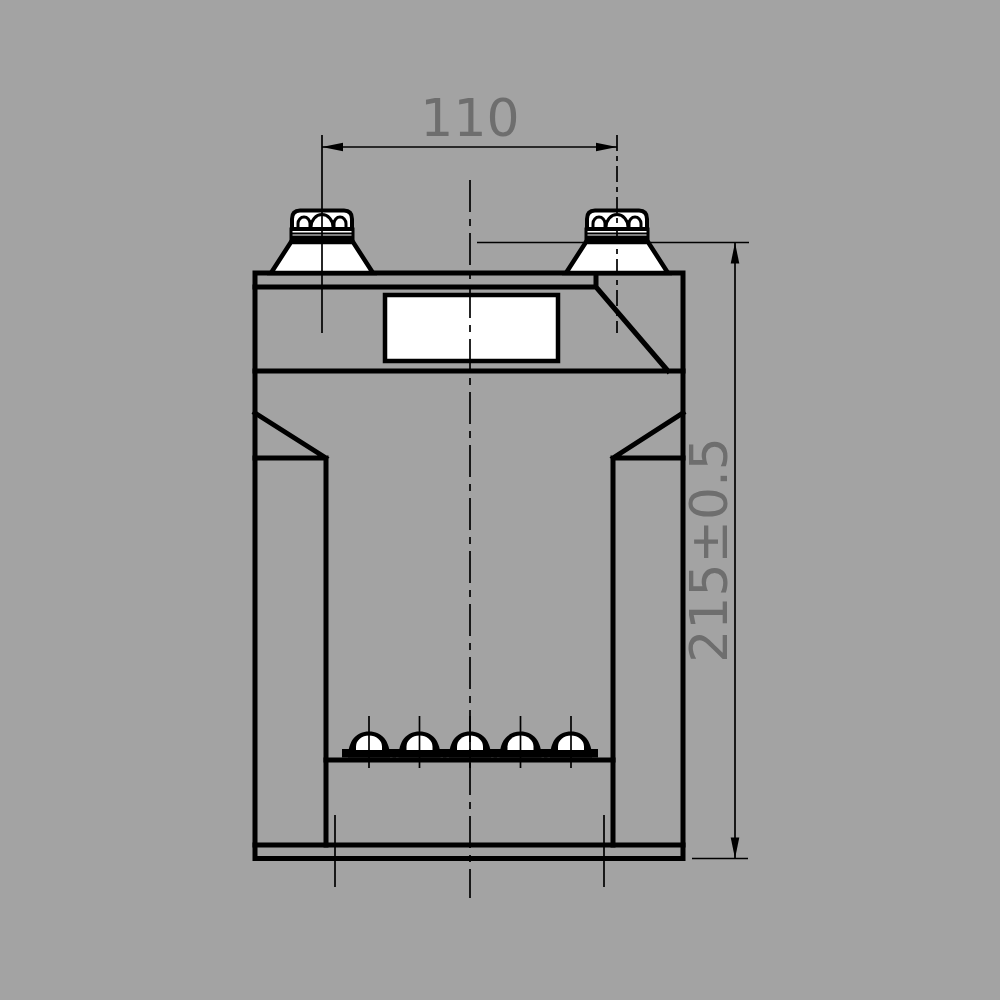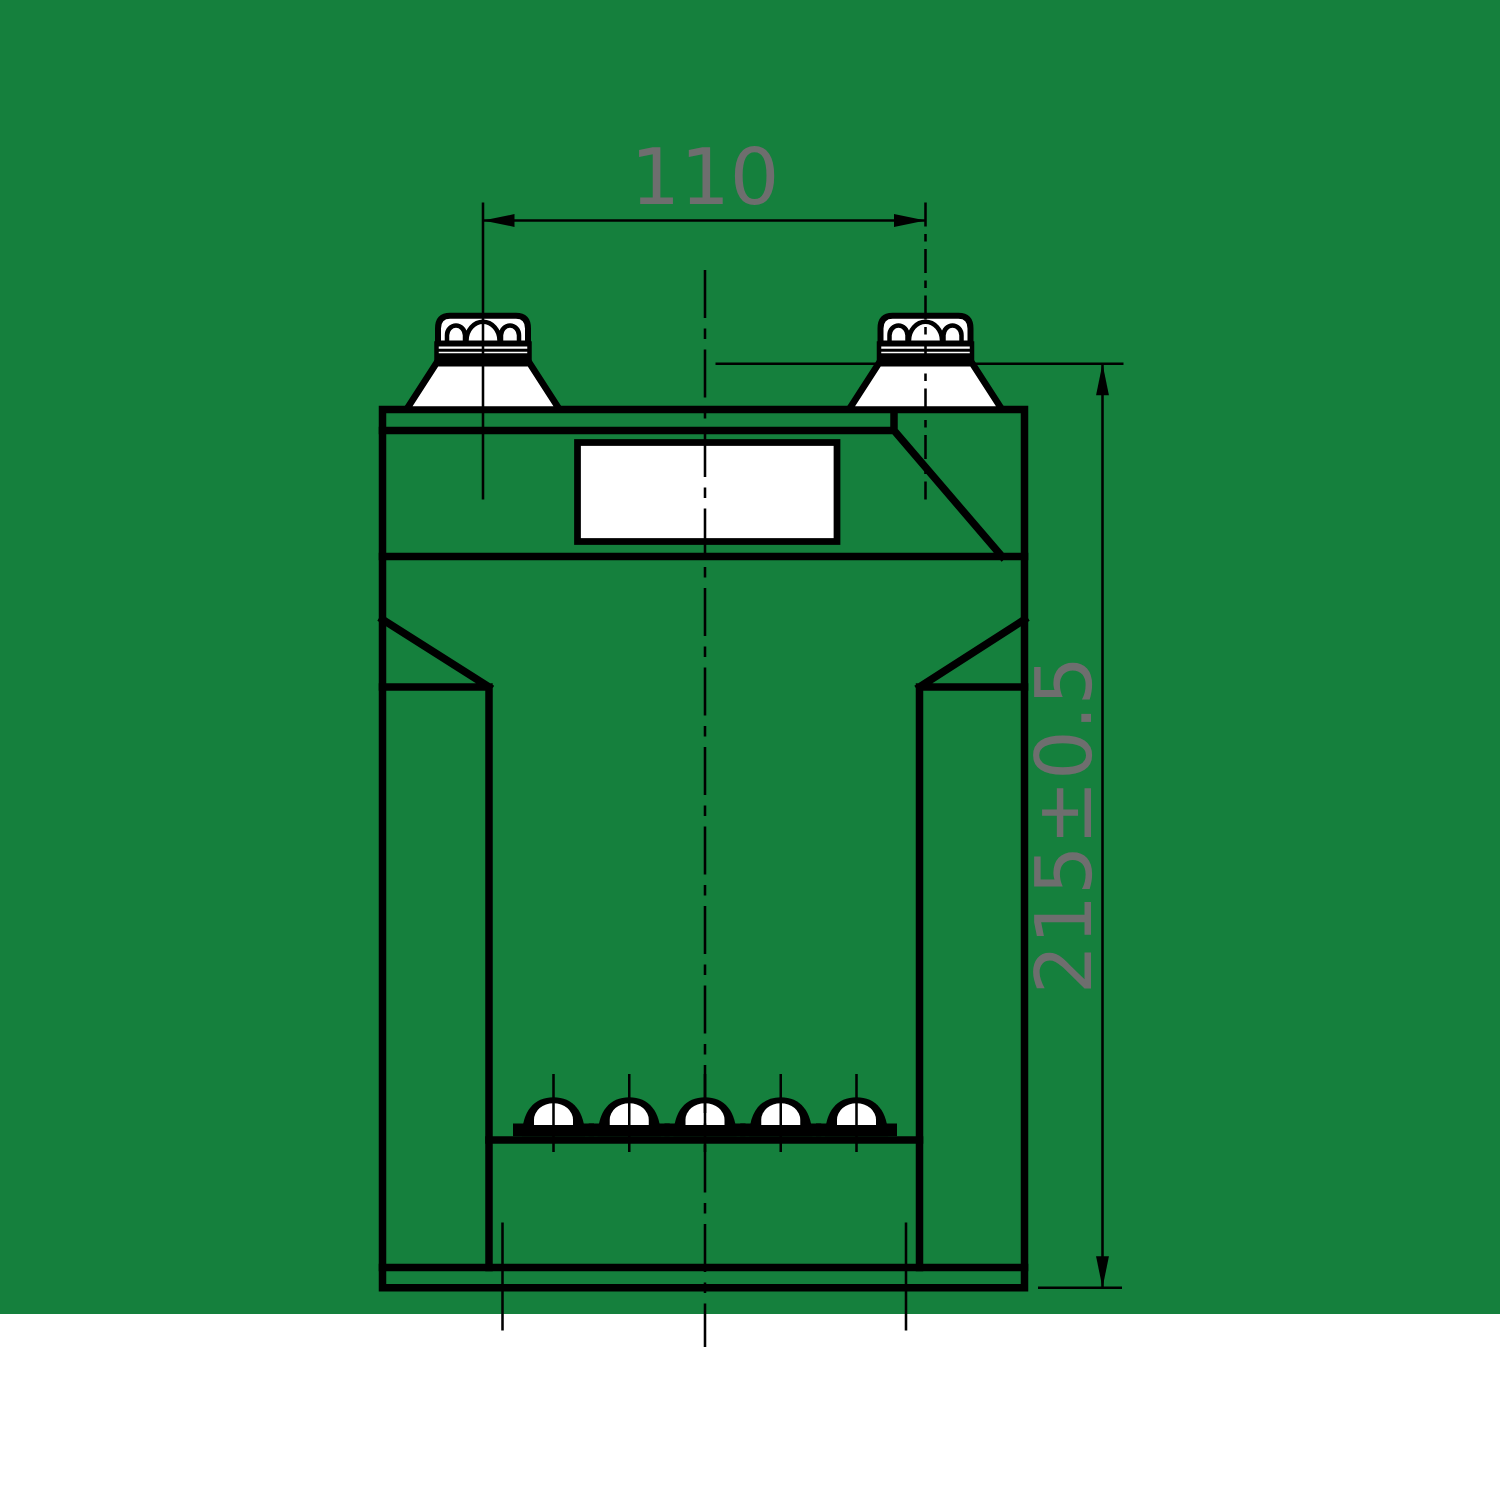"110" .sheet { background: #15803d -> #a3a3a3; height: 876px -> 1000px }
